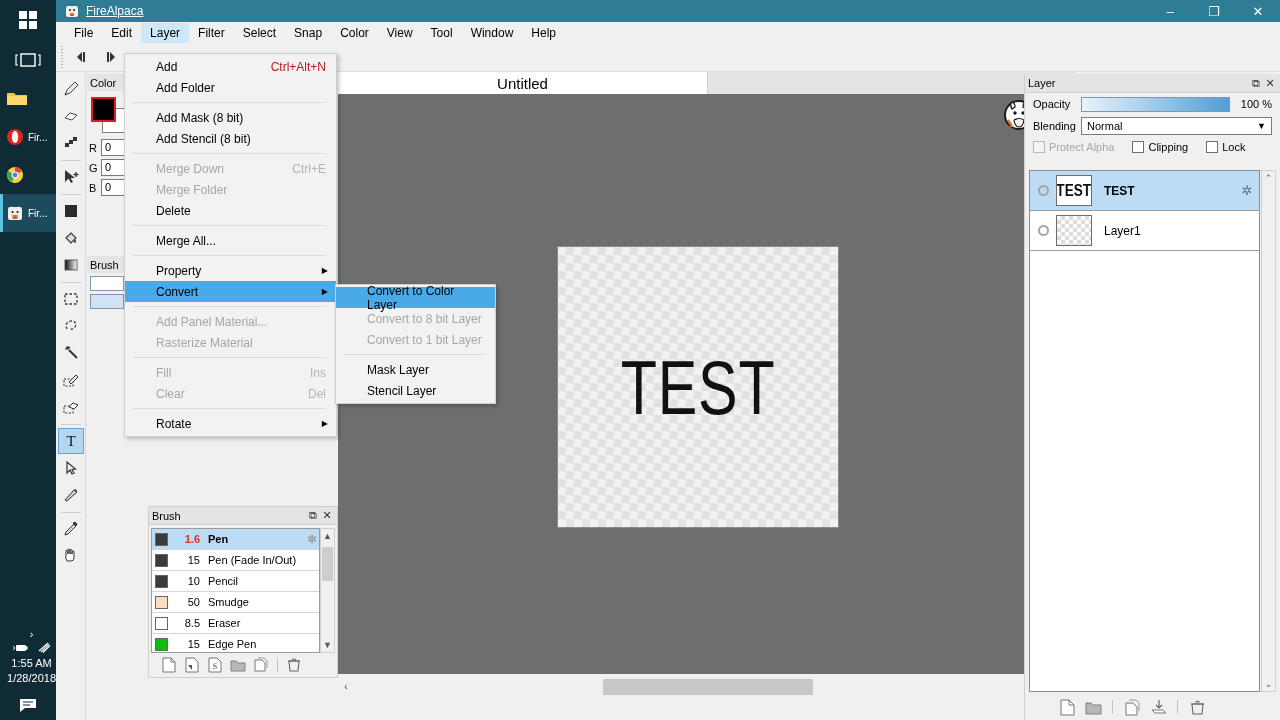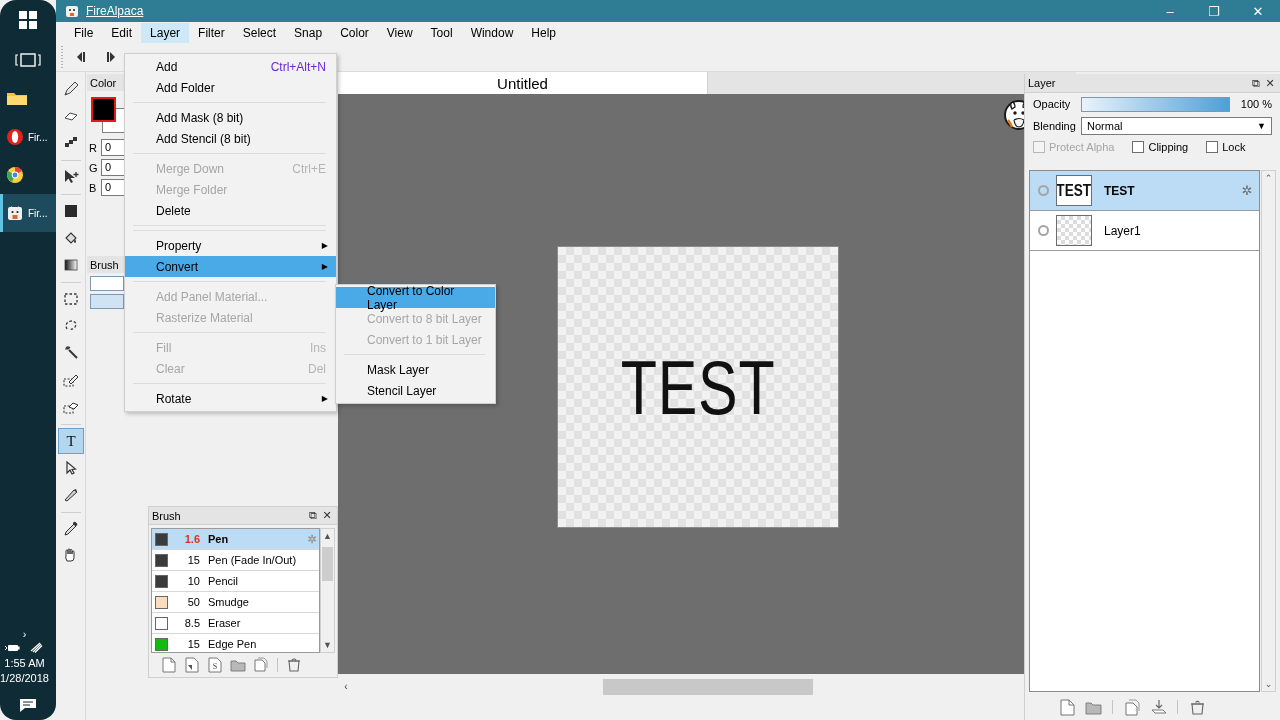"Ctrl+Alt+N" .mi .sc { color: #6d28d9 -> #b91c1c }
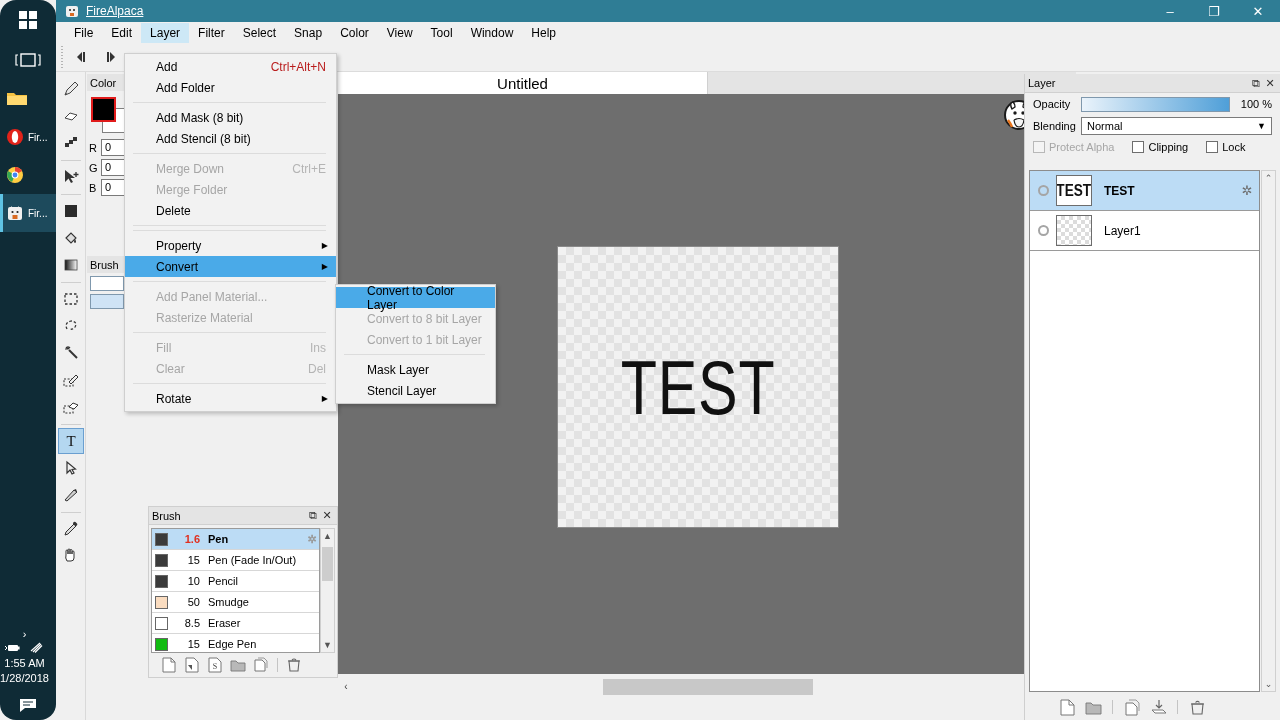"Fir..." #taskbar { align-items: flex-start -> flex-end; border-radius: 16px -> none }
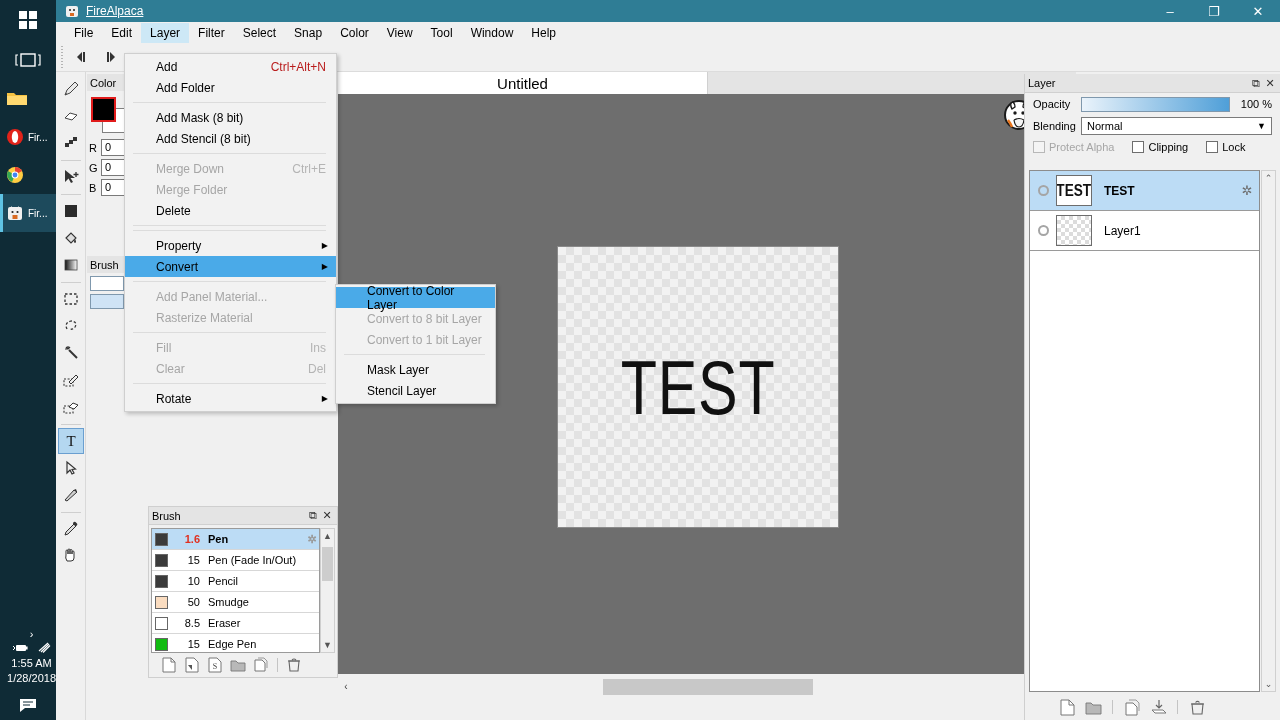"Merge All..." div.mi { html: none -> <div> <span>Merge All...</span> </div> }
